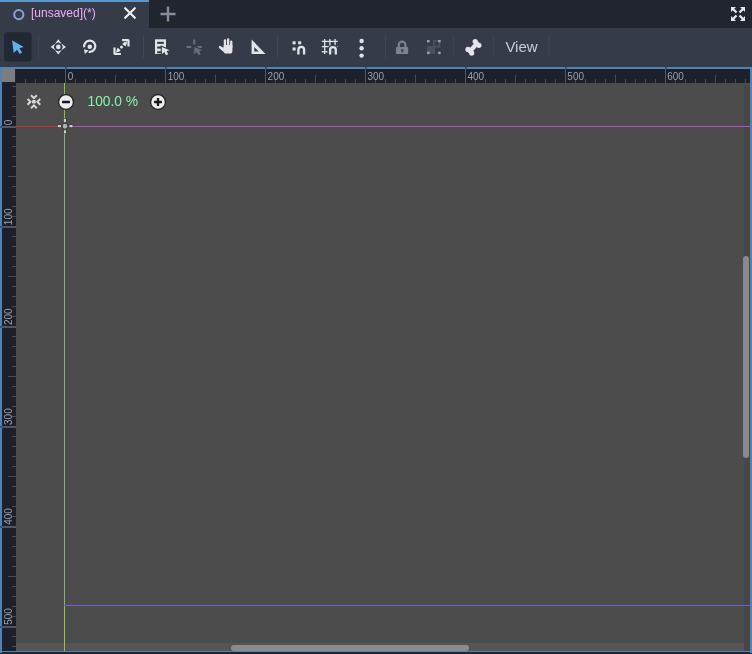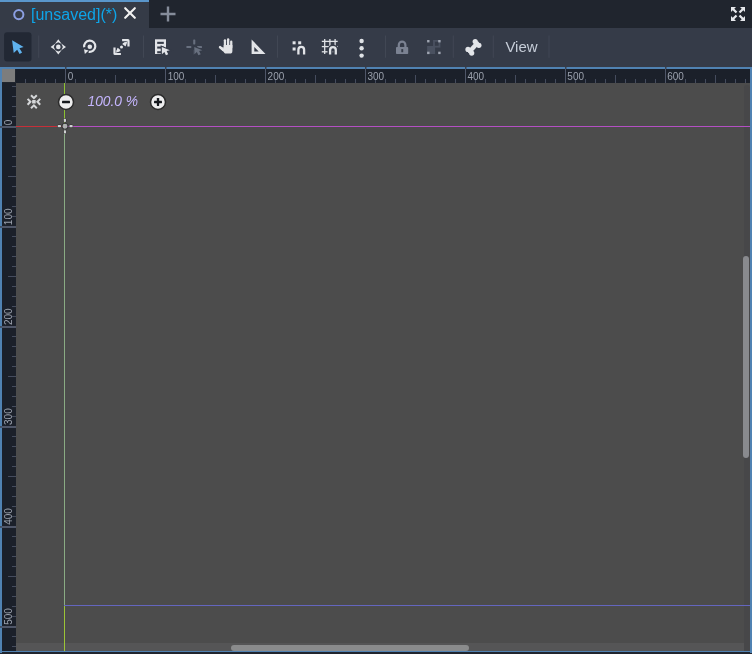"[unsaved](*)" #tabtext { color: #0ea5e9 -> #f0abfc; font-size: 16px -> 12px }
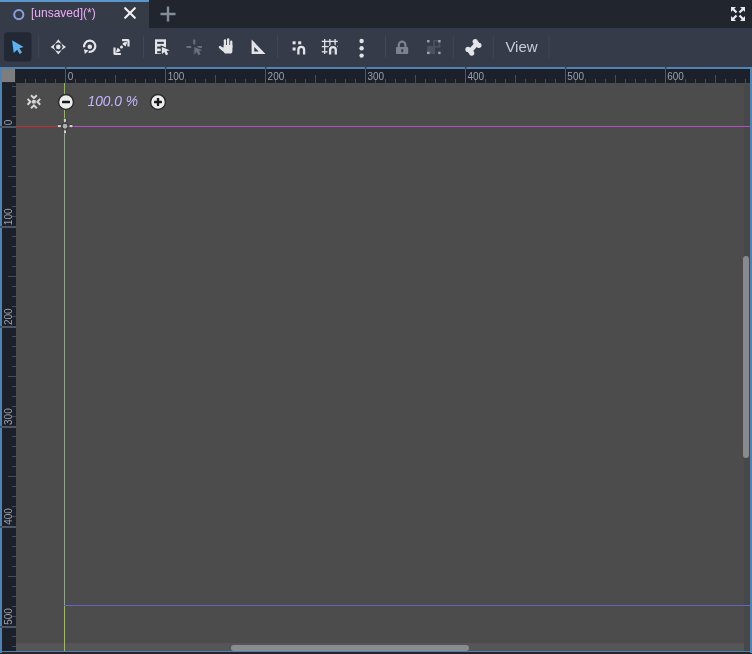"100.0 %" #zoomtext { color: #c4b5fd -> #86efac; font-style: italic -> none }
